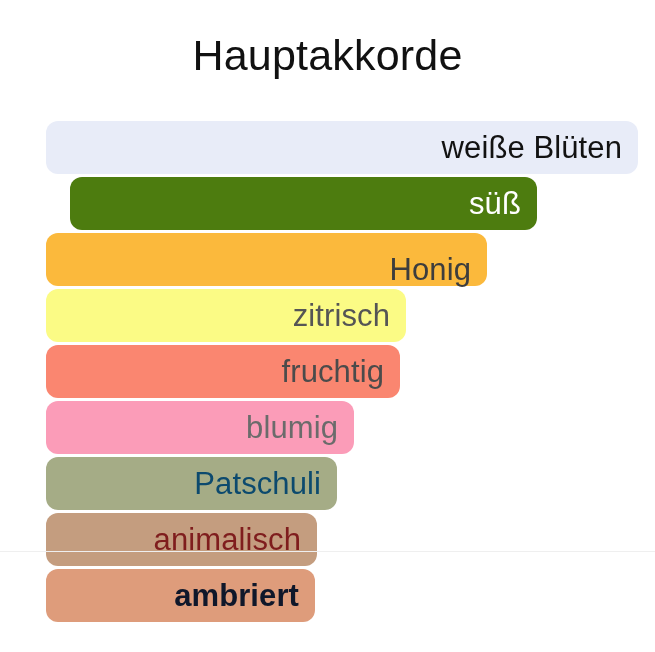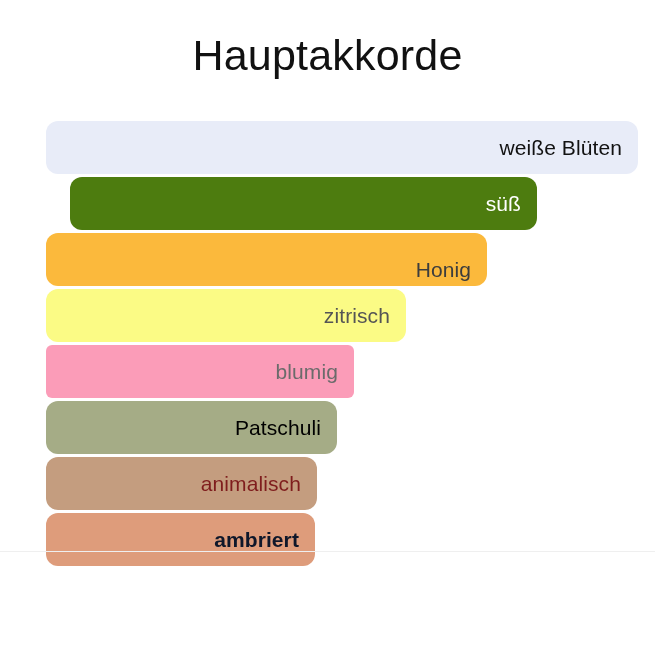"weiße Blüten" .accord-label { font-size: 21px -> 31px }
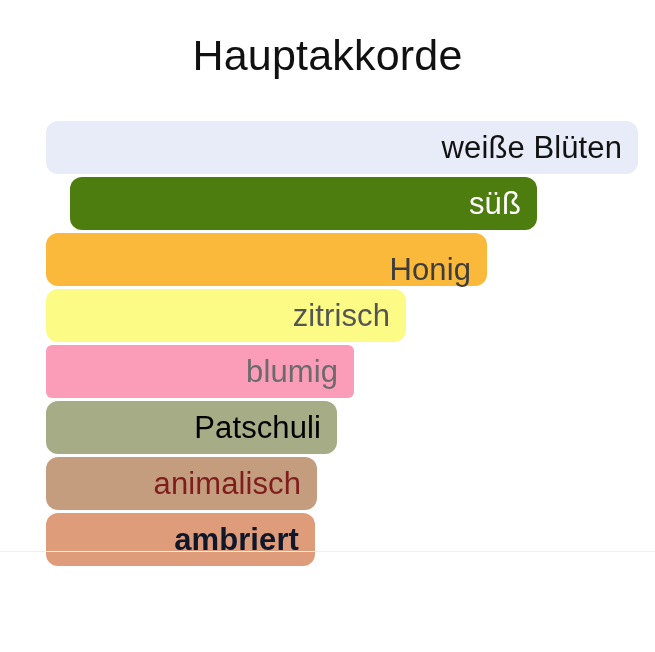"fruchtig" div.accord-bar-row { html: none -> <div> <div> <span>fruchtig</span> </div> </div> }
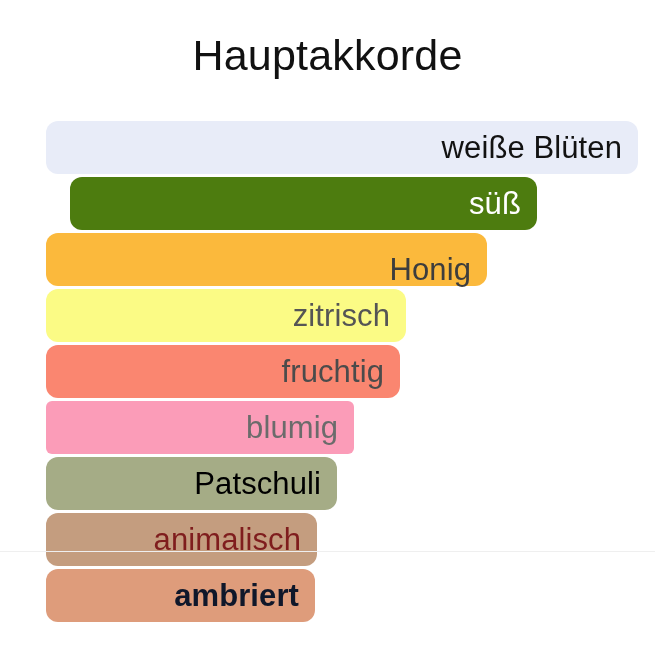"blumig" div.accord-bar { border-radius: 6px -> none }
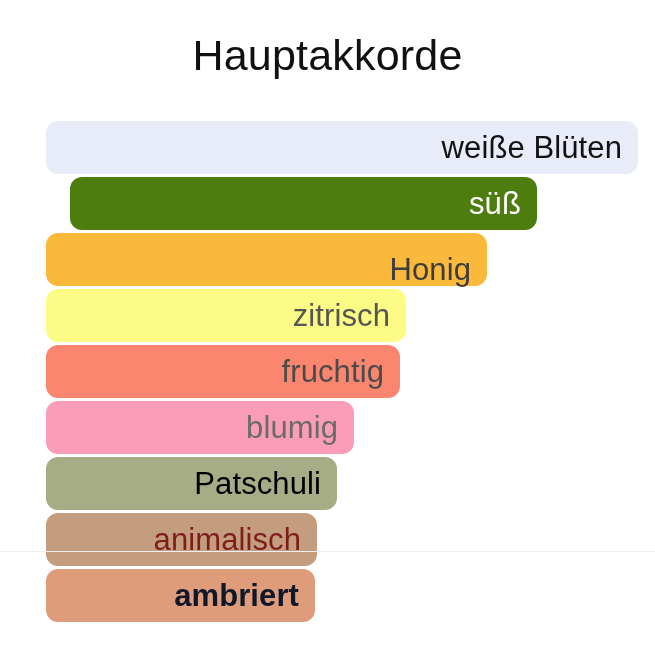"Patschuli" span.accord-label { color: #000000 -> #0c4a6e }
